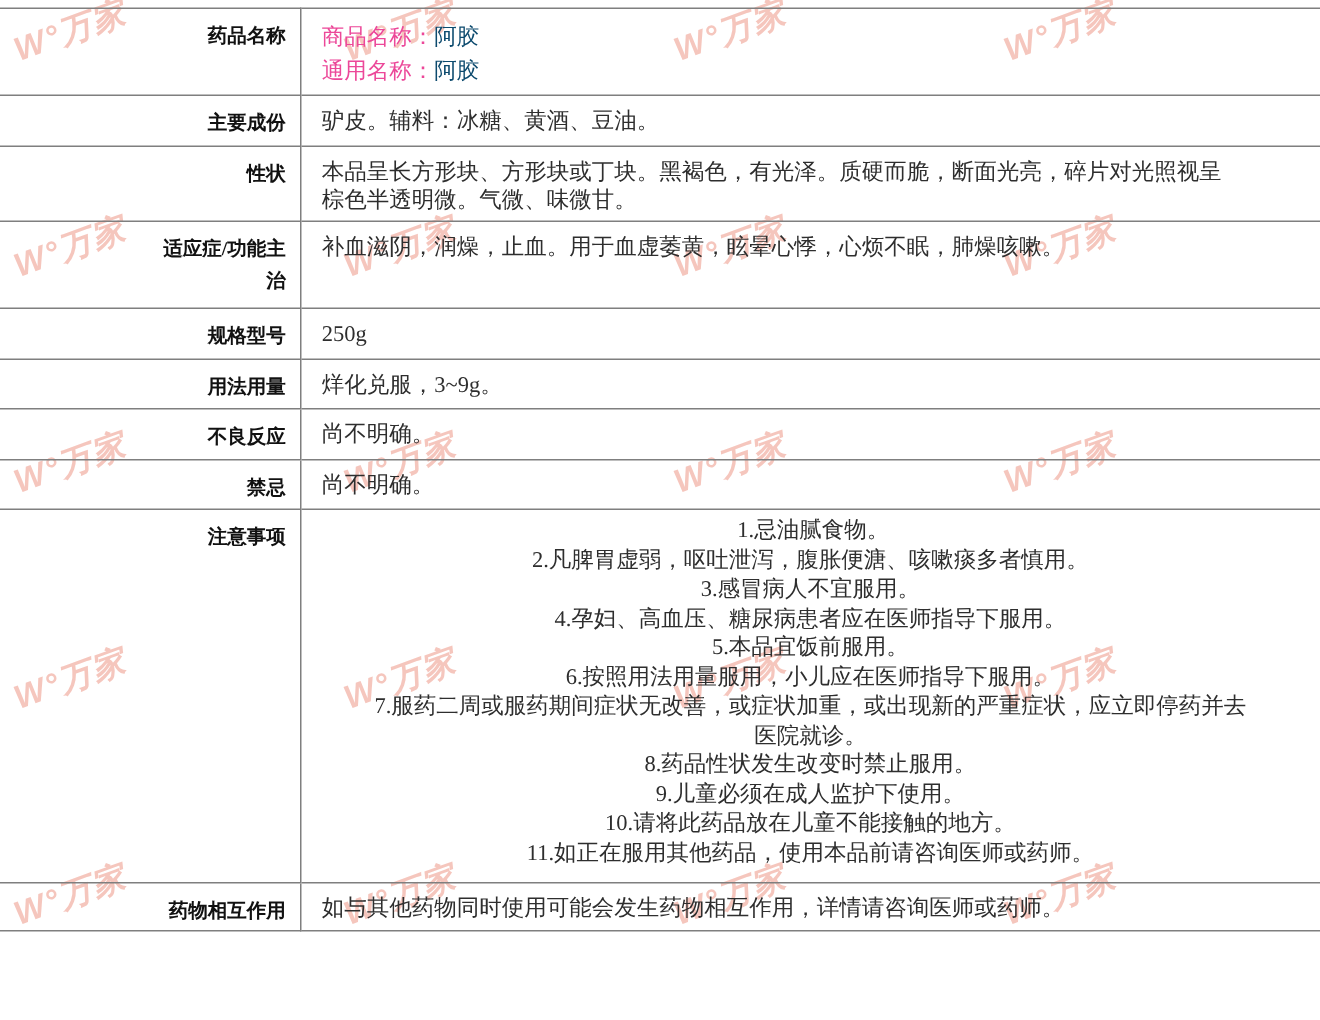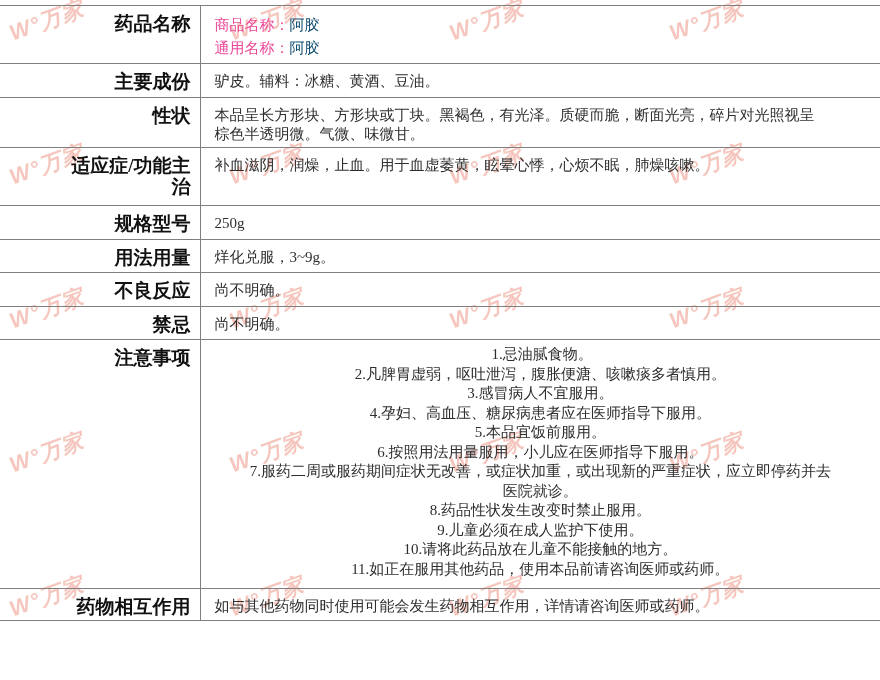"药品名称" td.label { font-size: 19px -> 13px }
